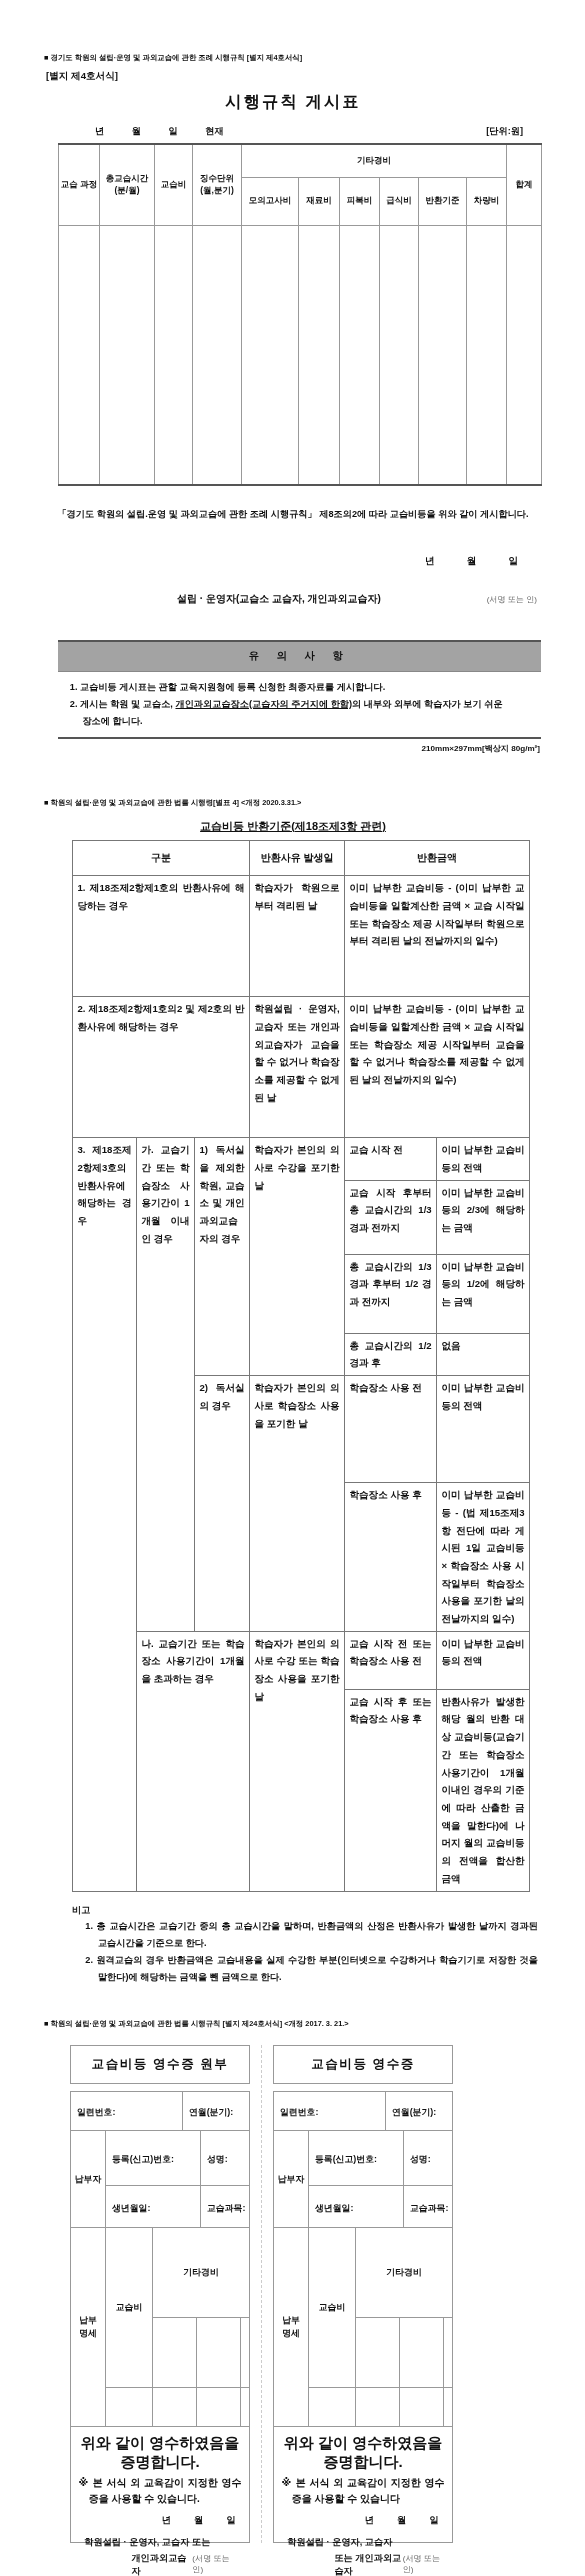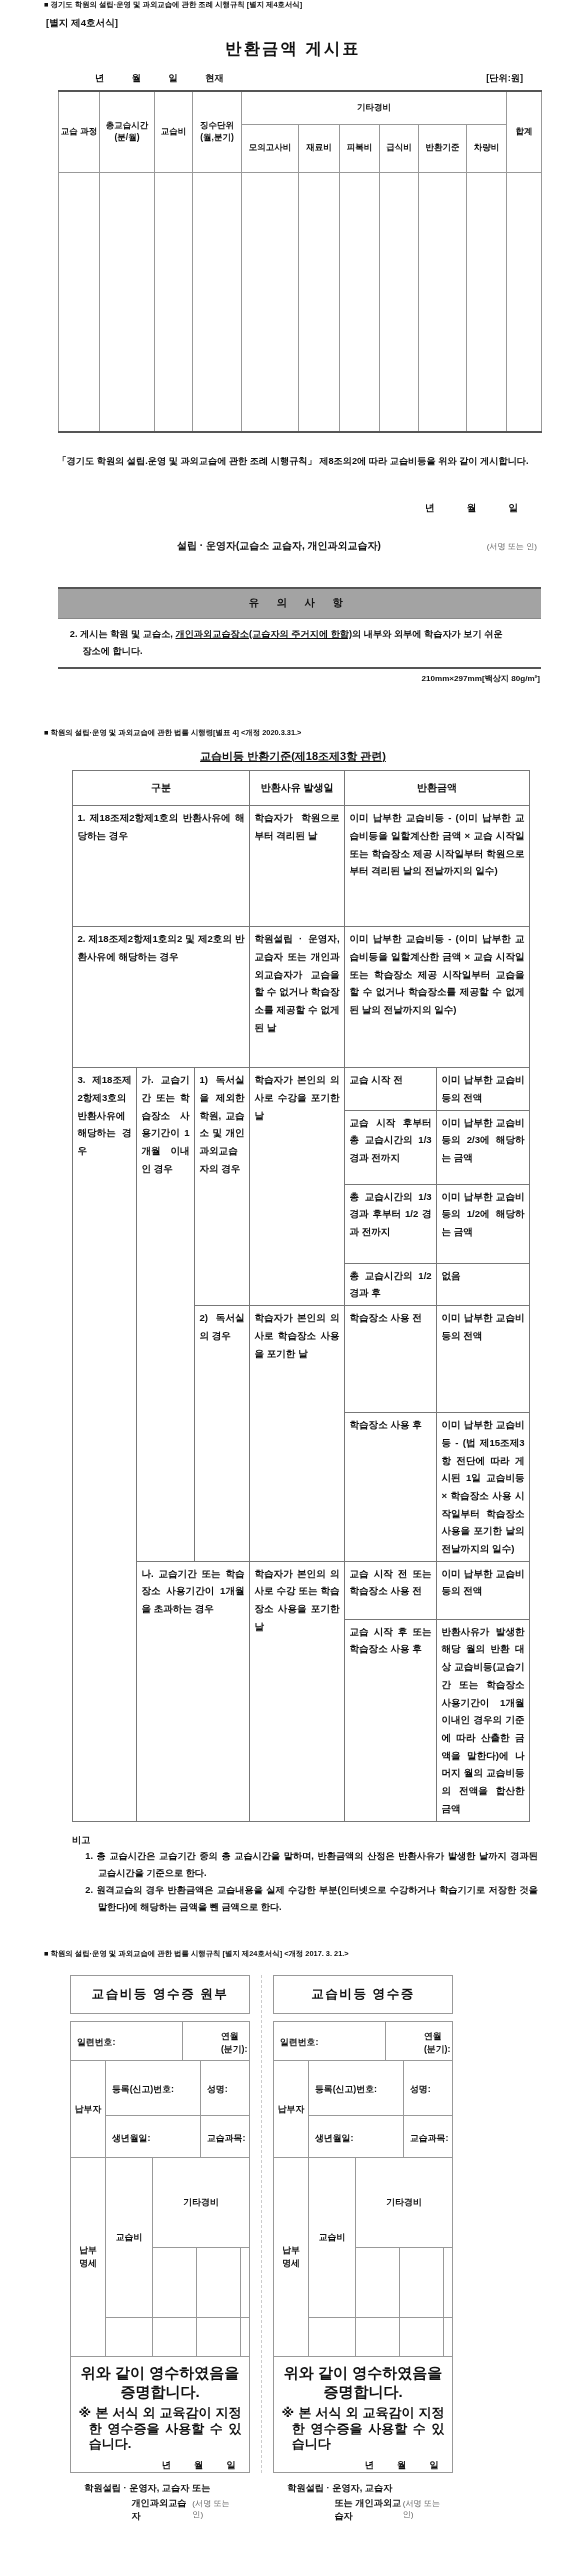"■ 경기도 학원의 설립·운영 및" .page { padding-top: none -> 53px }
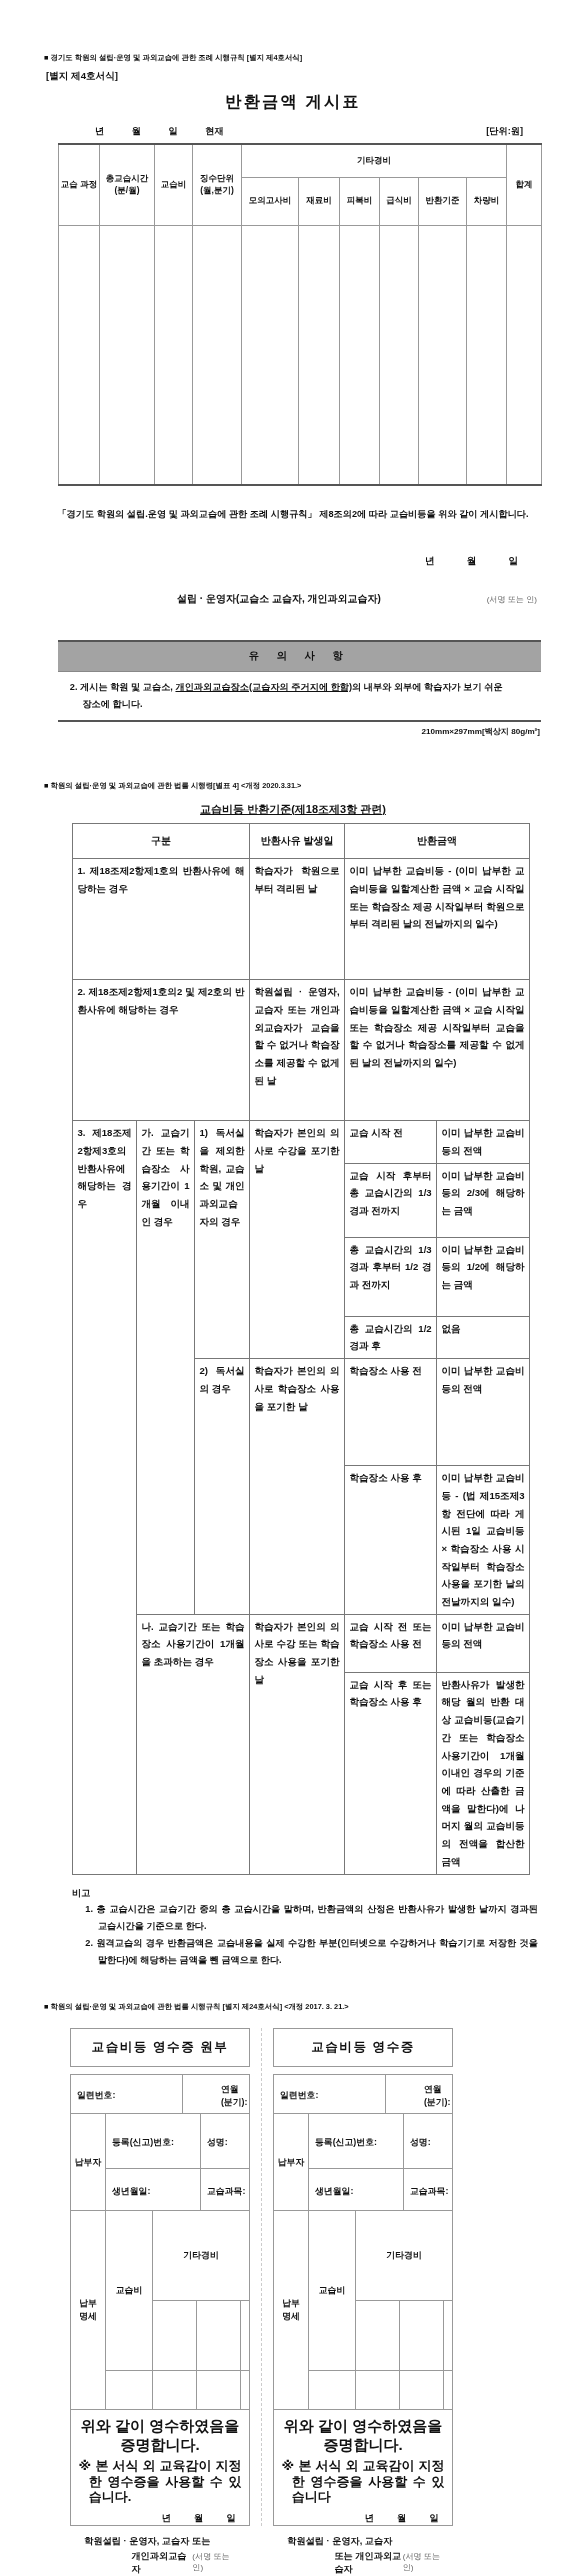"반환금액 게시표" div.doc-title { text: 반환금액 -> 시행규칙 }
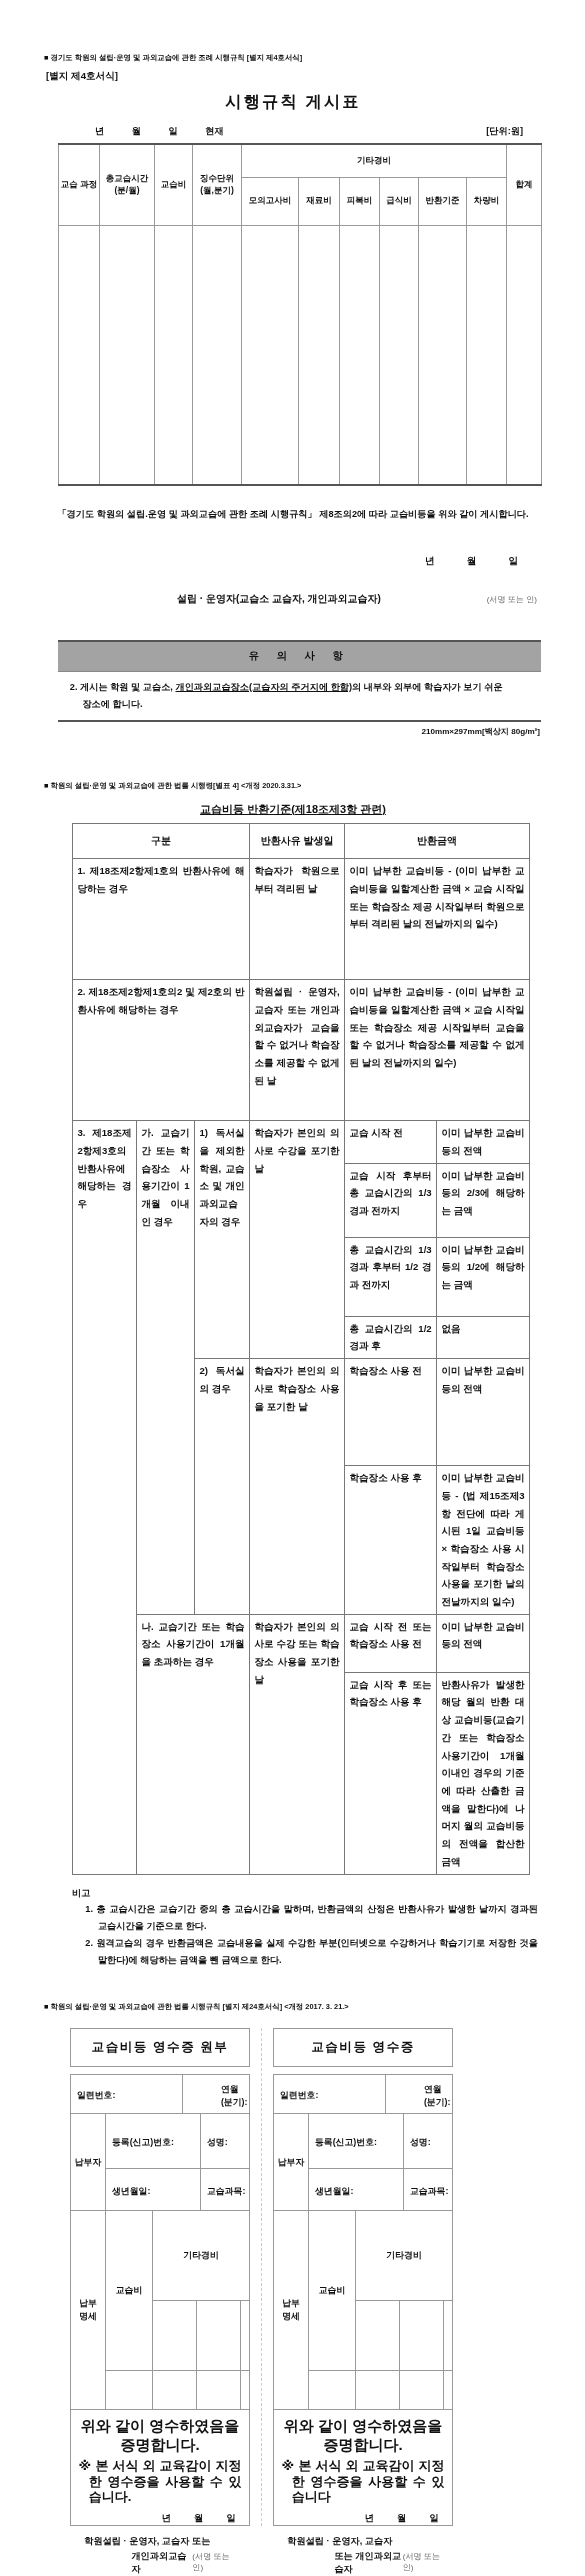"1. 교습비등 게시표는 관할 교육지원청에" div.n-item { html: none -> <div>1. 교습비등 게시표는 관할 교육지원청에 등록 신청한 최종자료를 게시합니다.</div> }
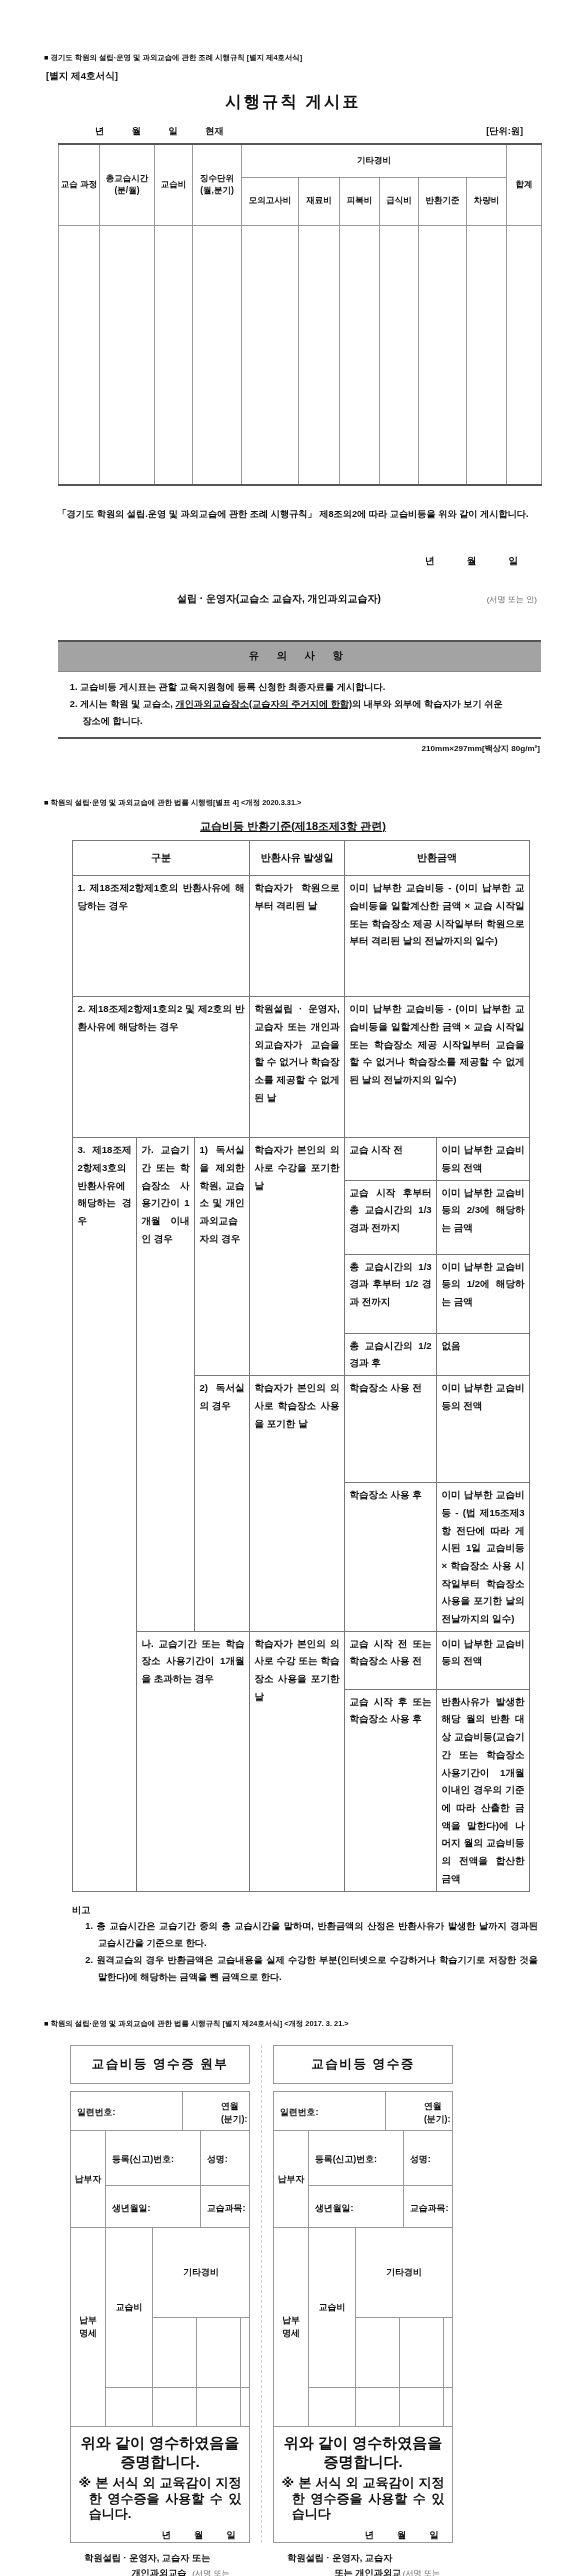"일련번호:" .rrow1 { gap: 32px -> none }
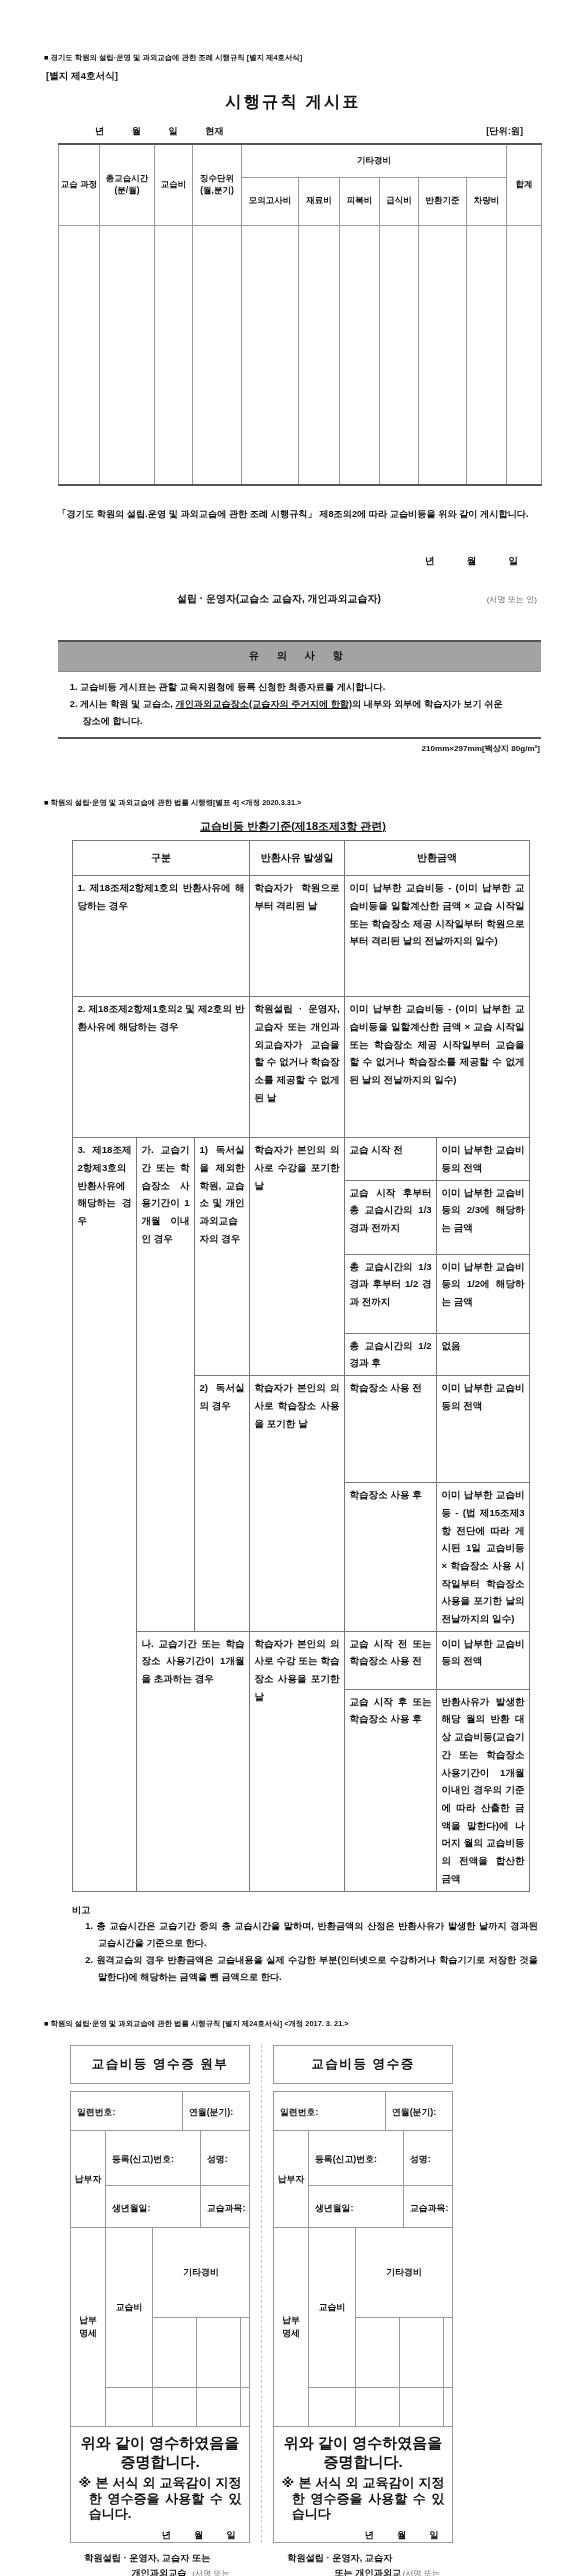"※ 본 서식 외 교육감이" .cert-note { font-size: 13px -> 10px }
